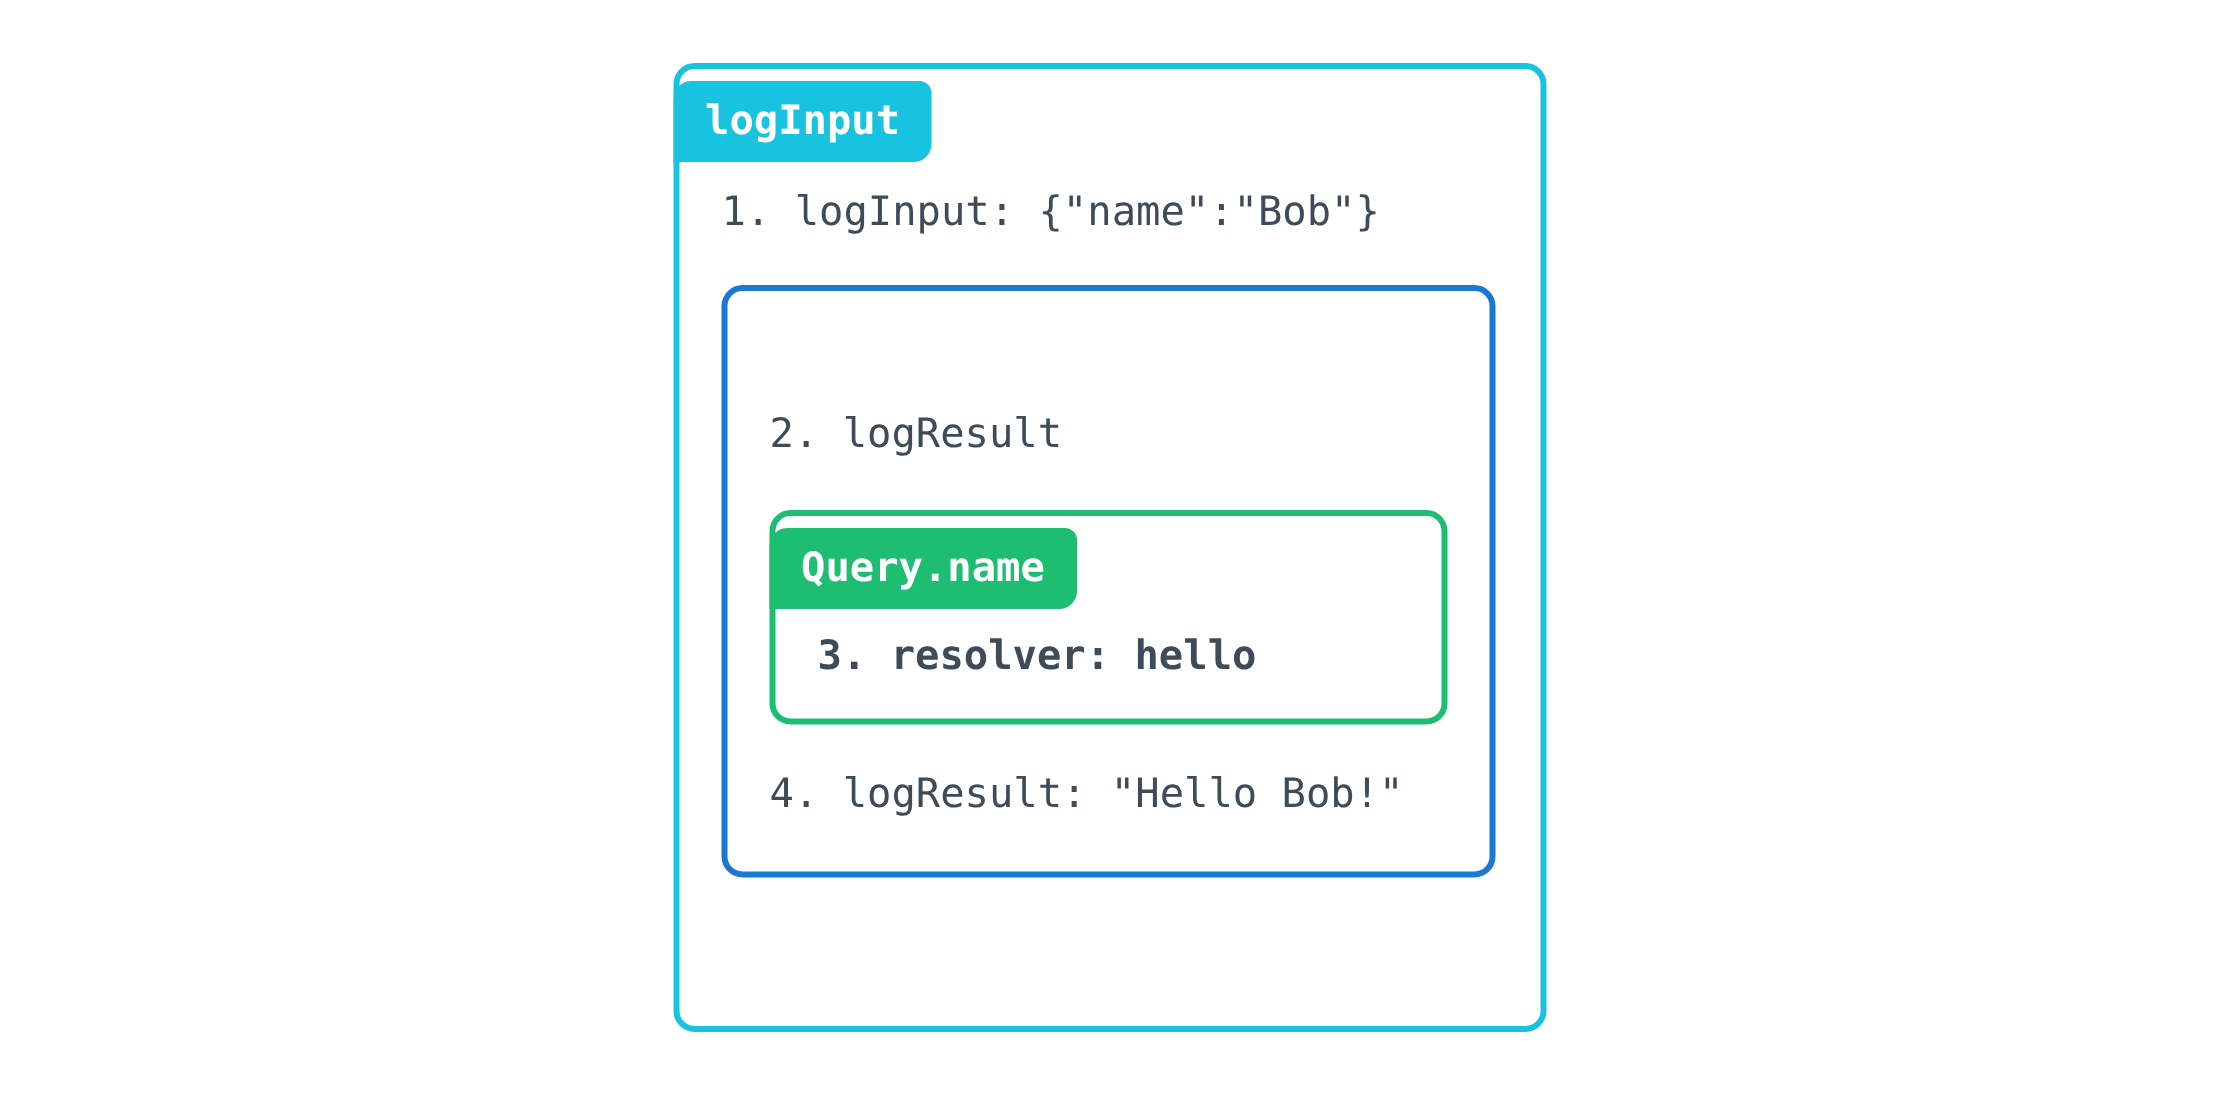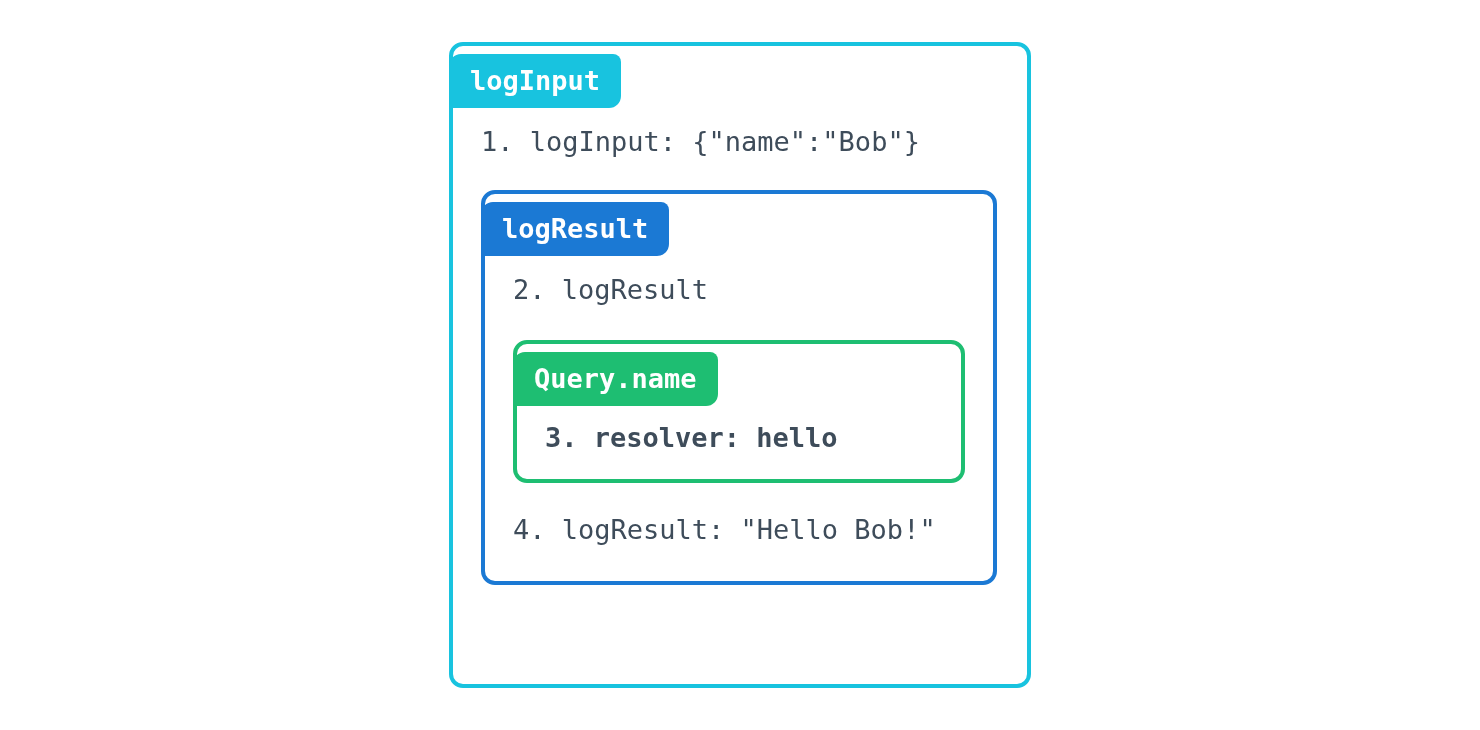"logResult" div.tab { html: <div>logResult</div> -> none }
